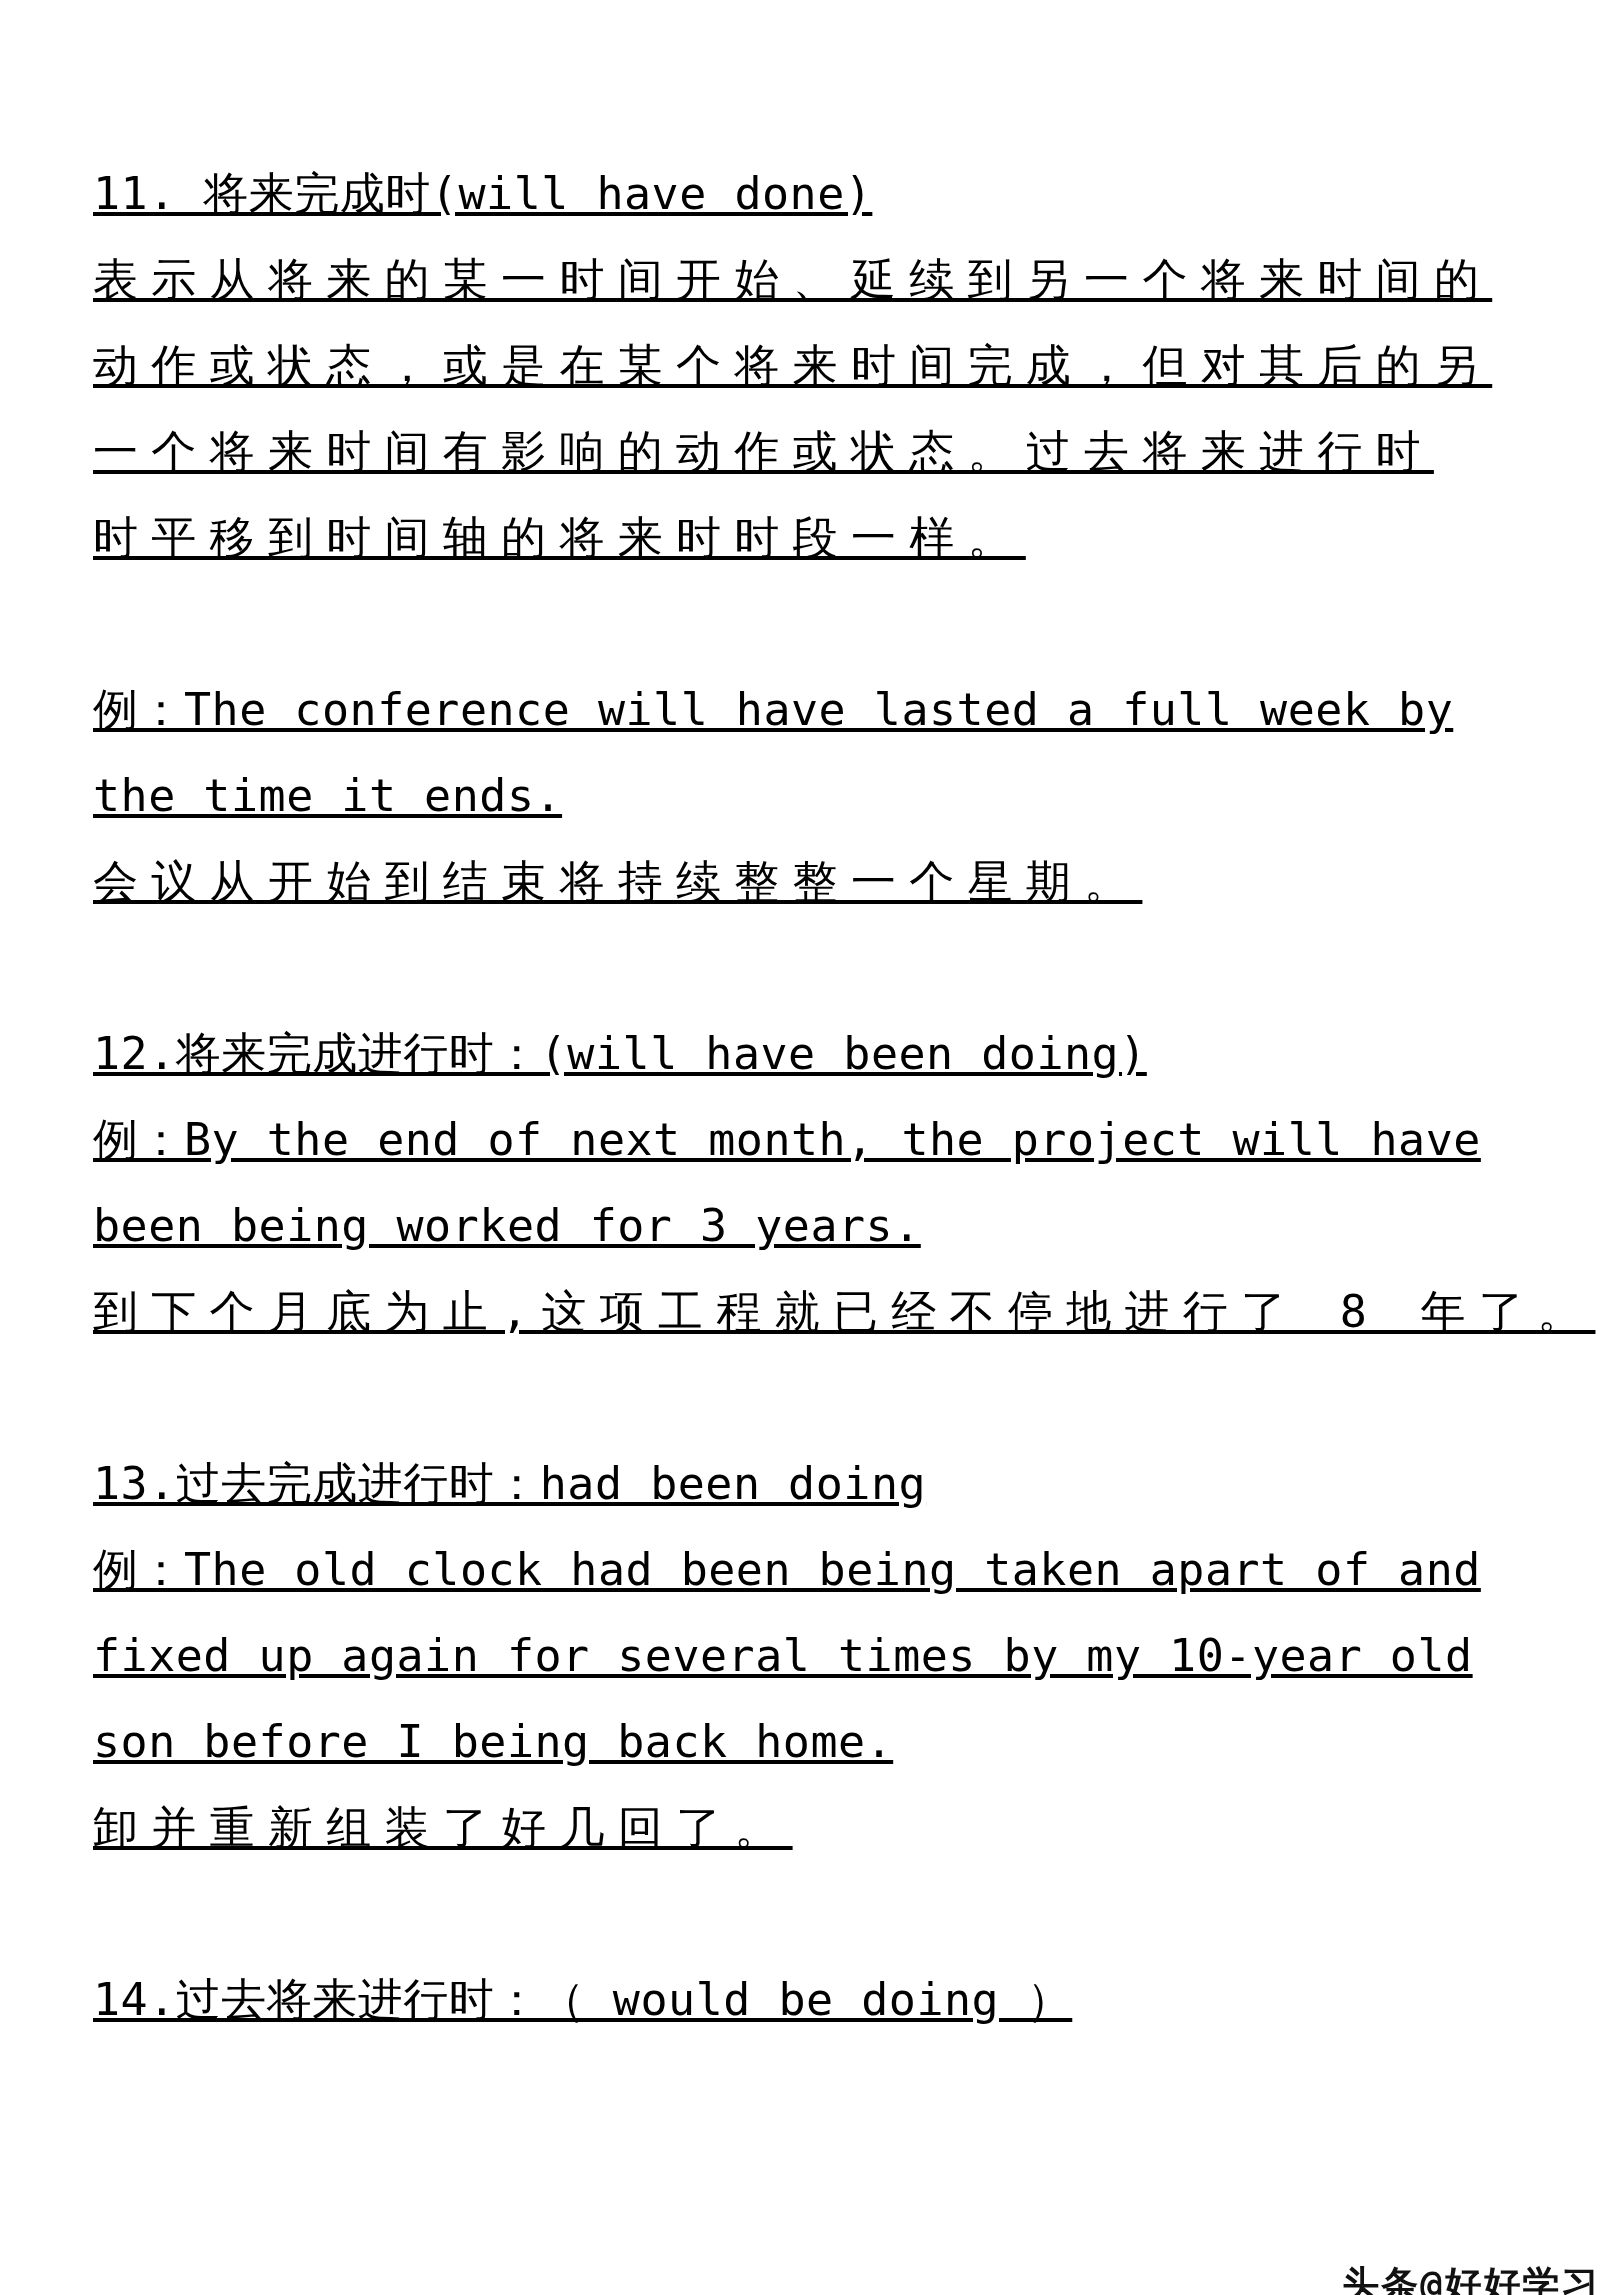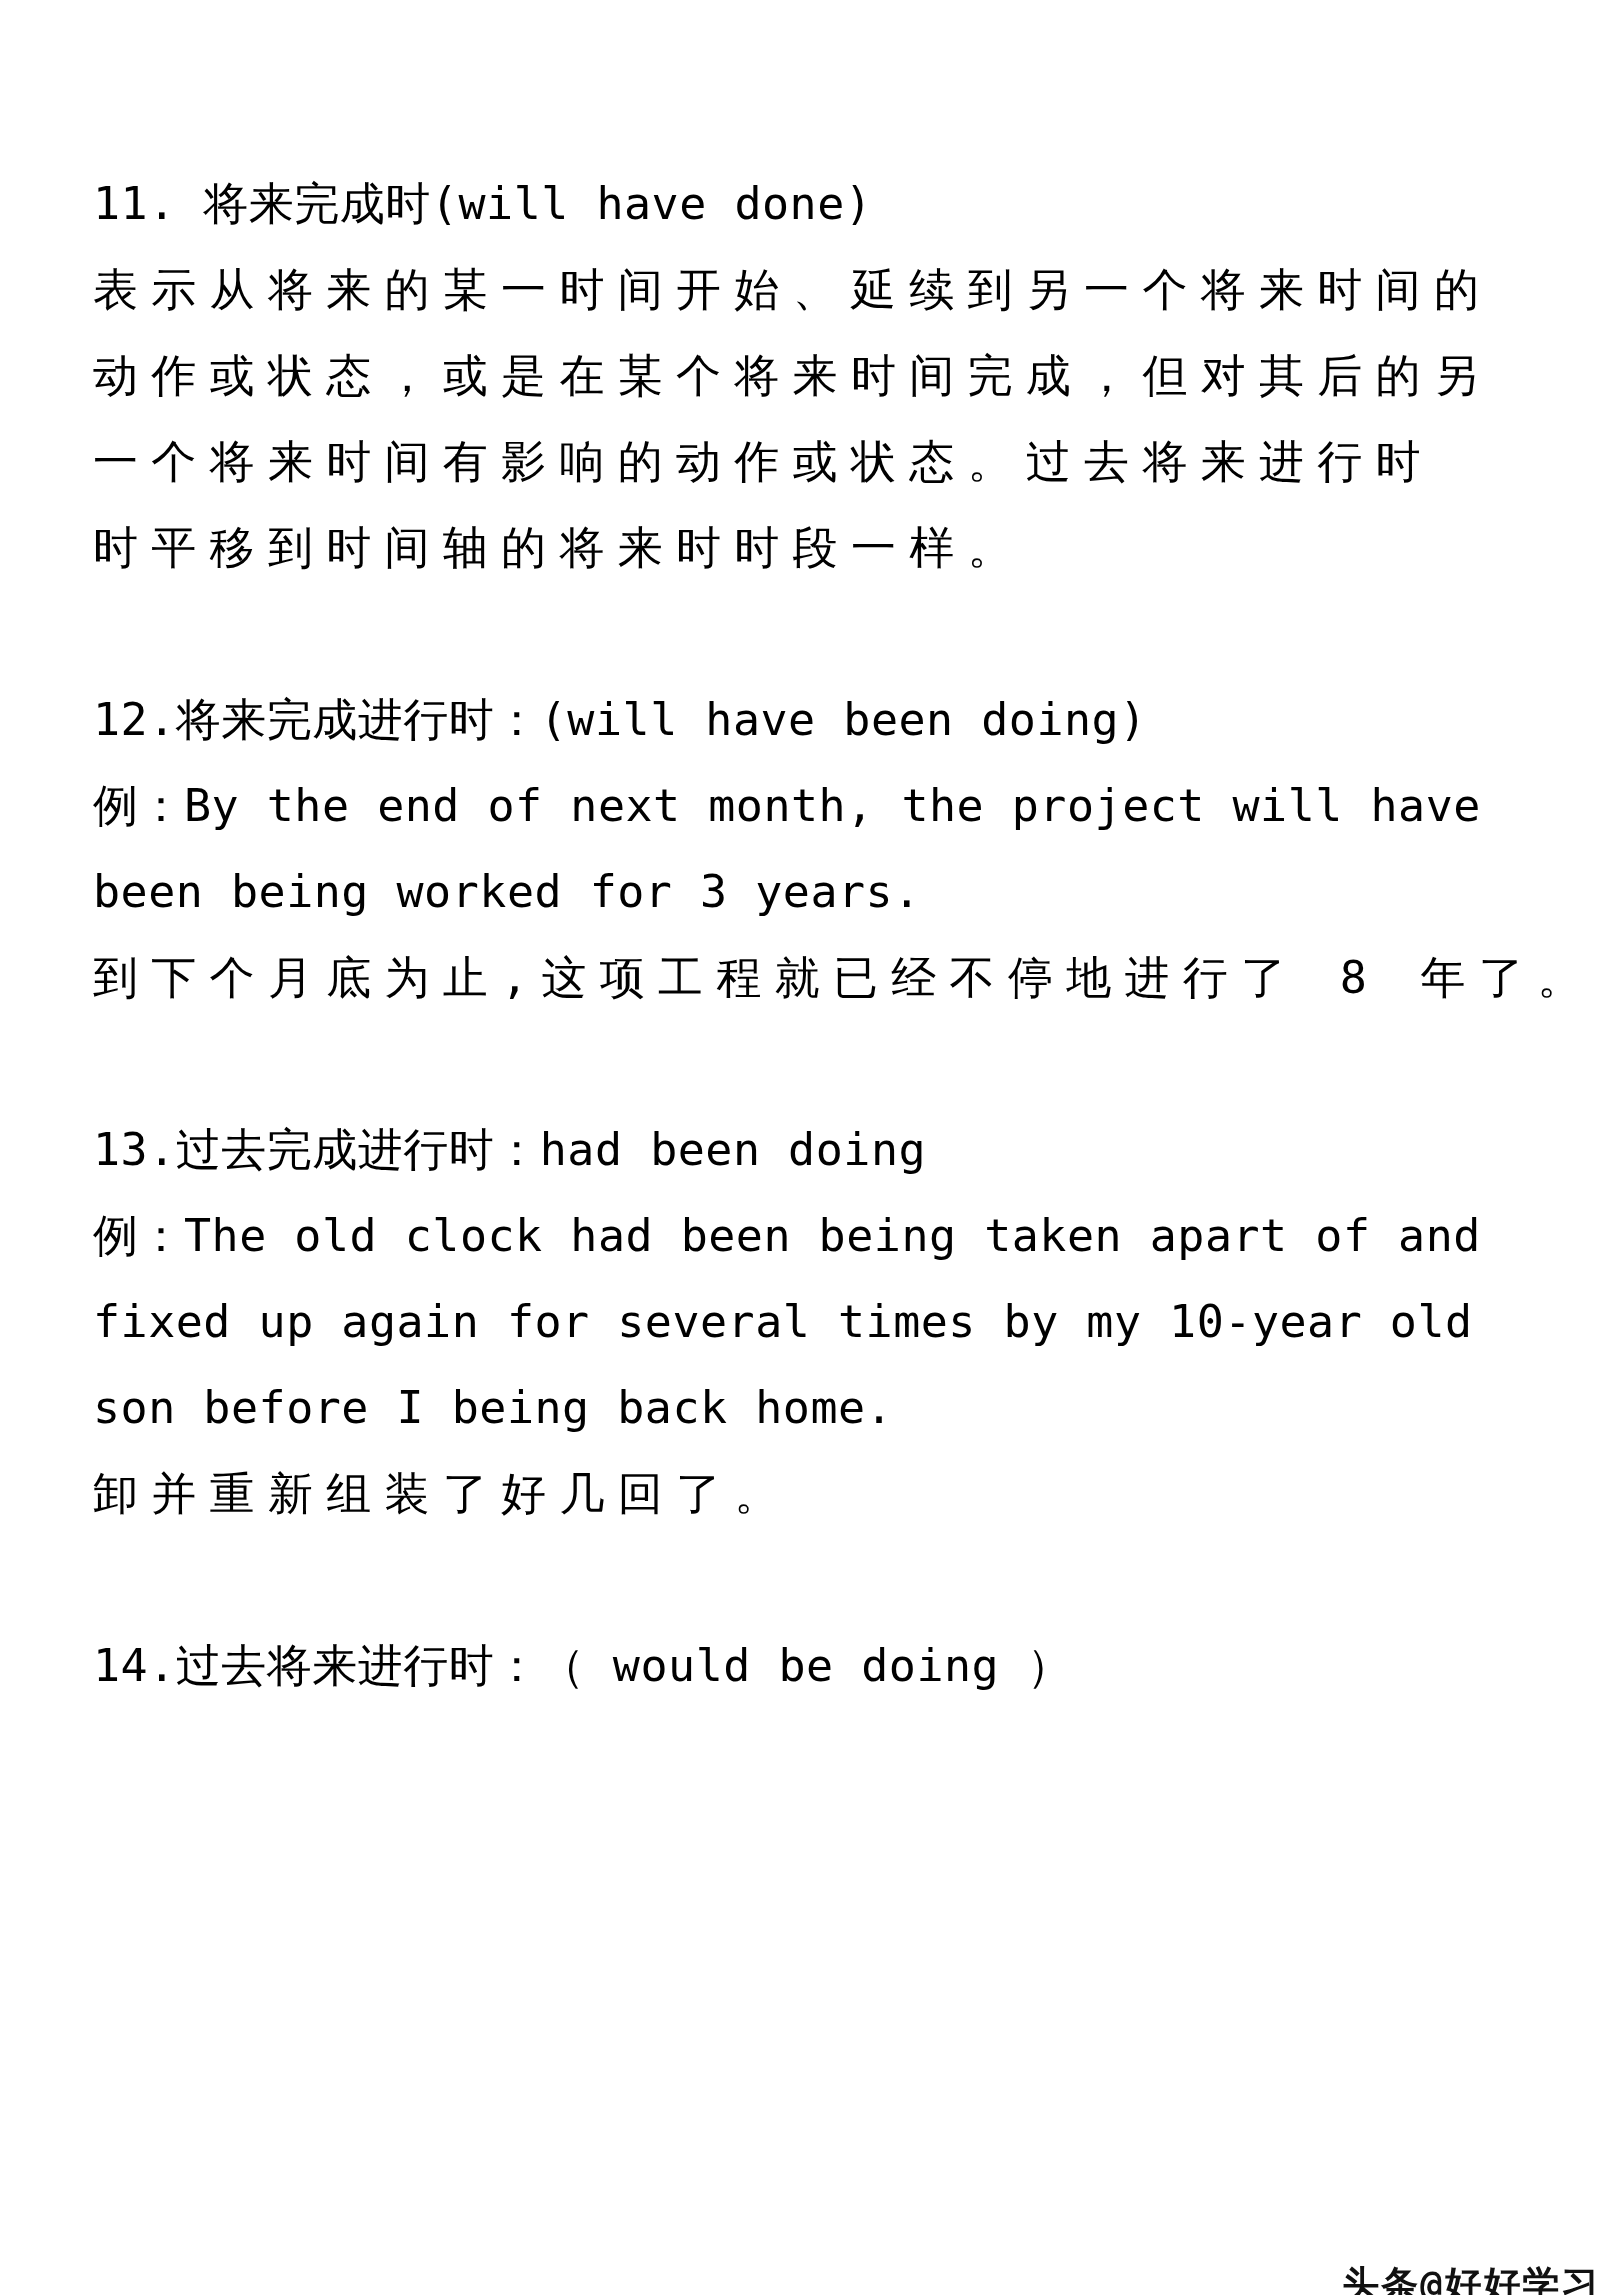"11. 将来完成时(will have done)" .content { text-decoration: none -> underline; top: 161px -> 151px }
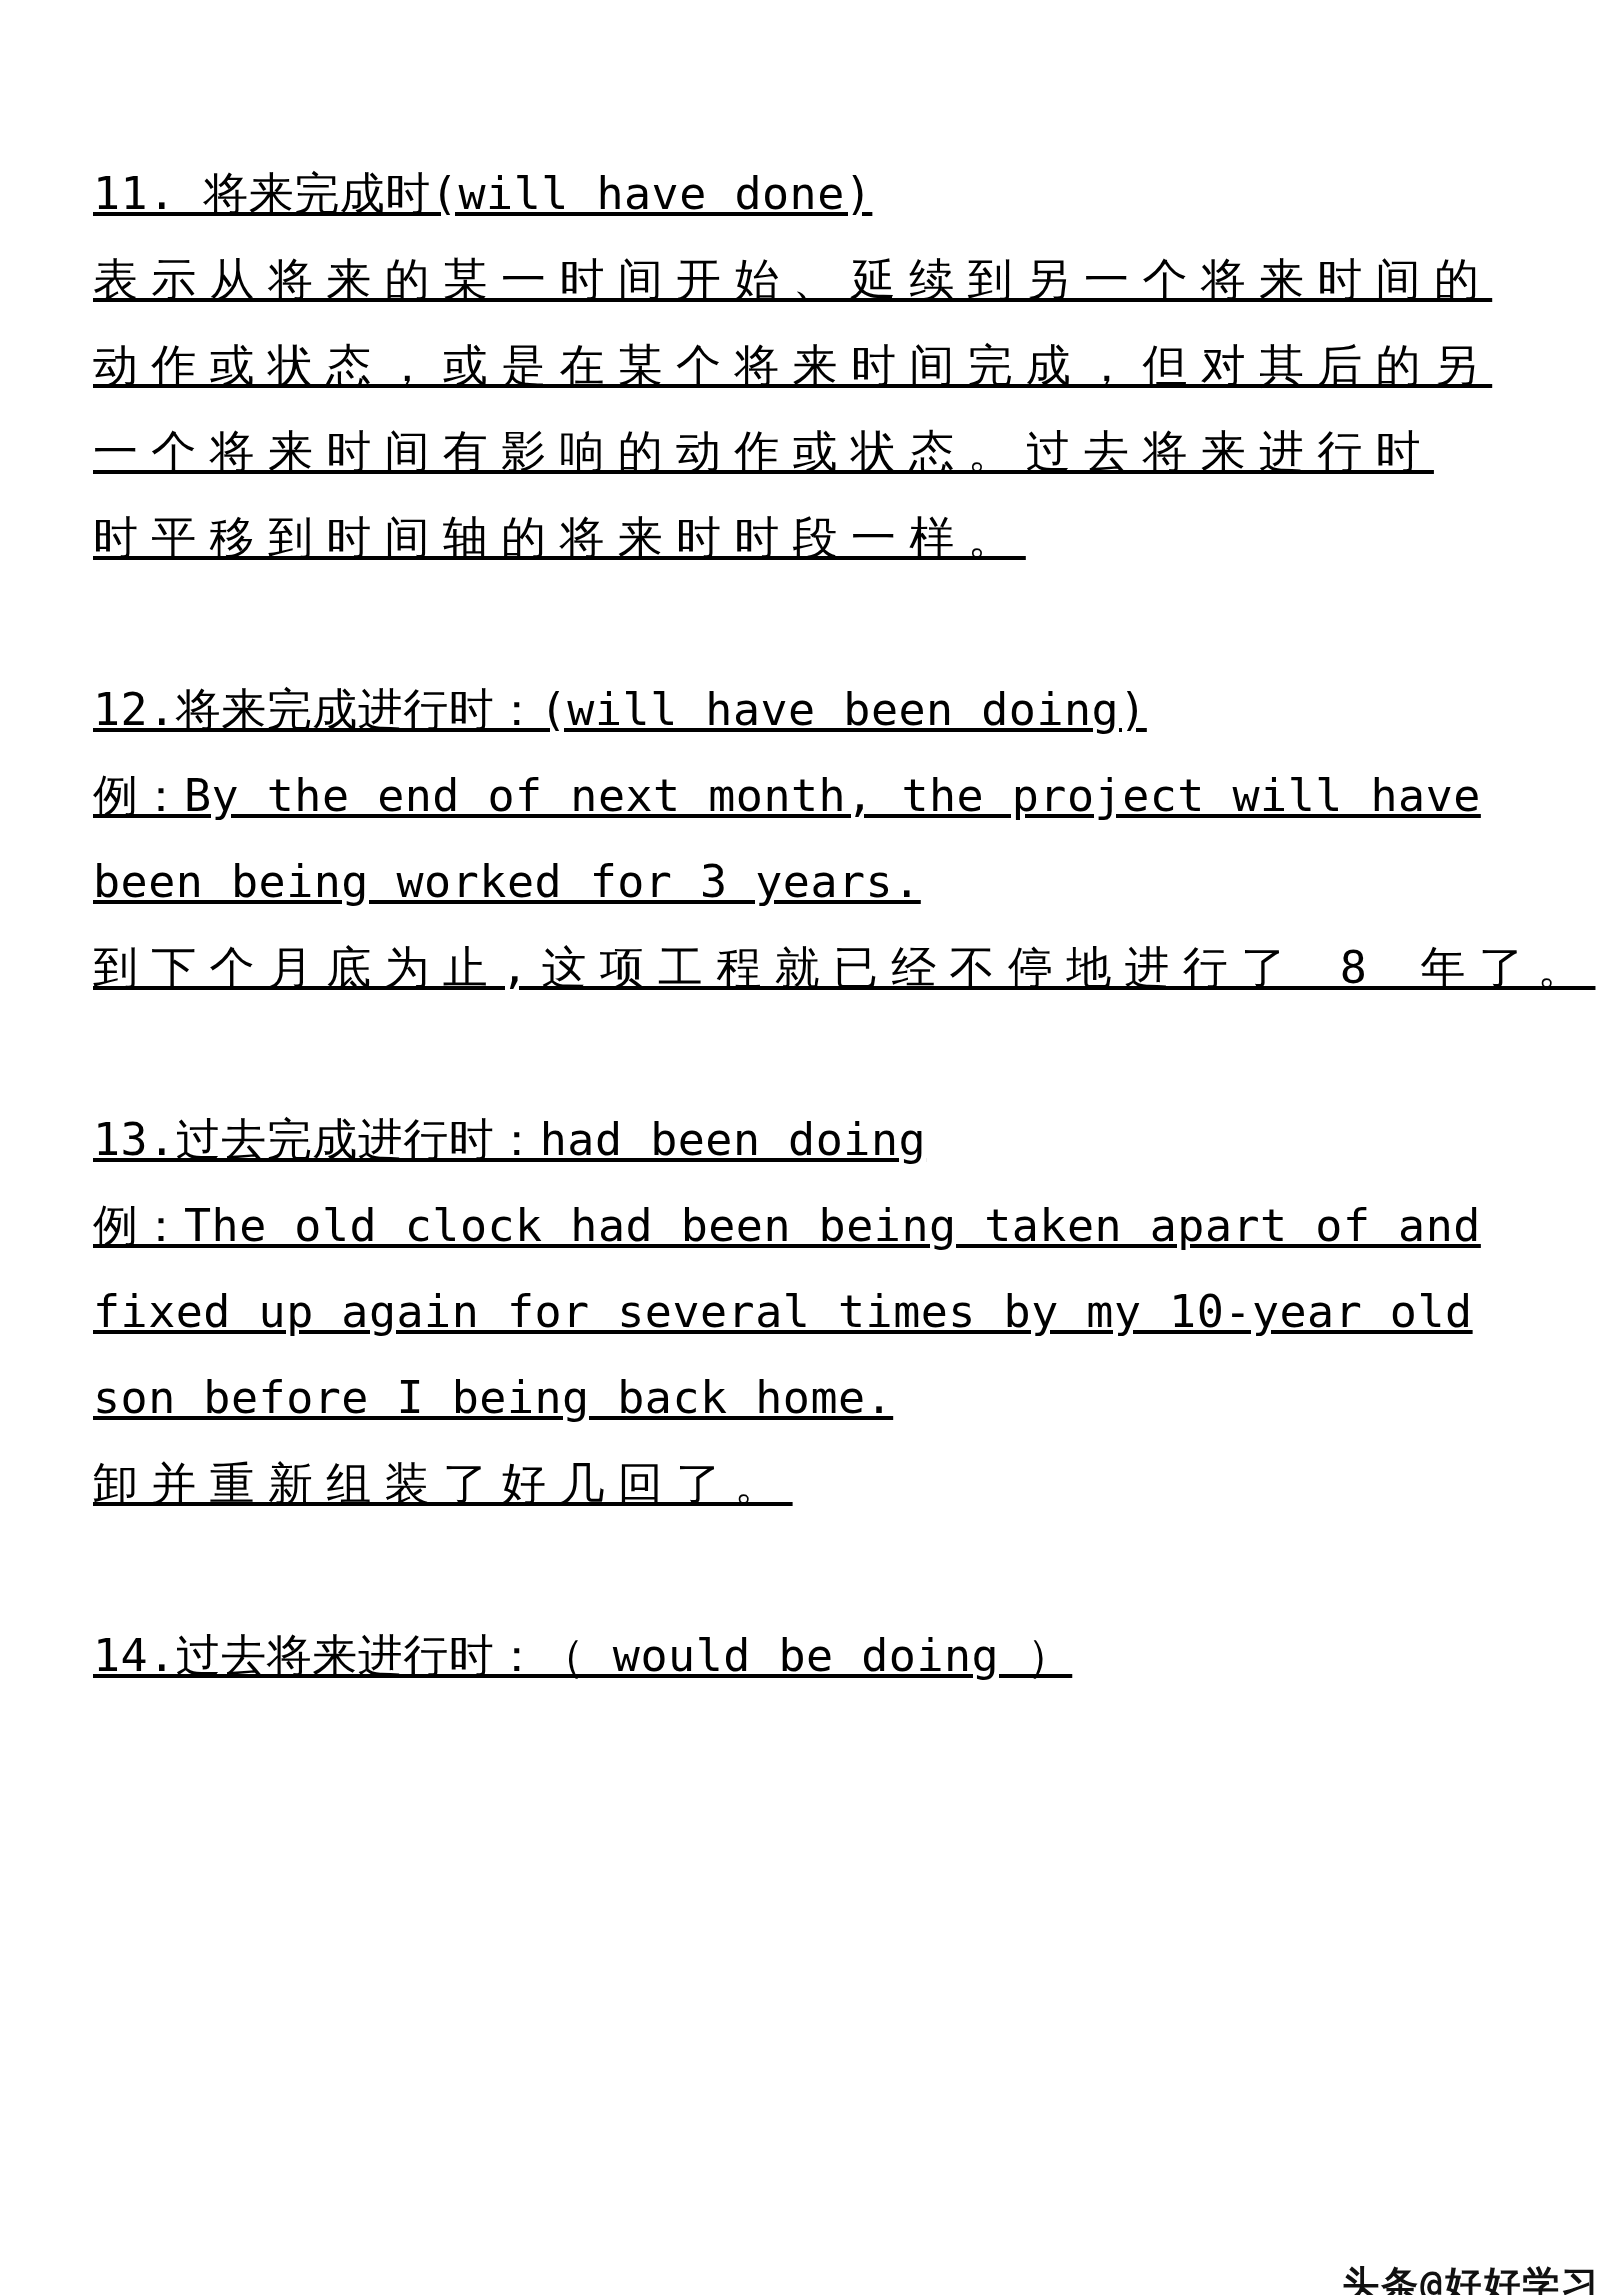"例：The conference will have lasted" div.section { html: none -> <div> <div>例：The conference will have lasted a full week by</div> <div>the time it ends.</div> <div>会议从开始到结束将持续整整一个星期。</div> </div> }
